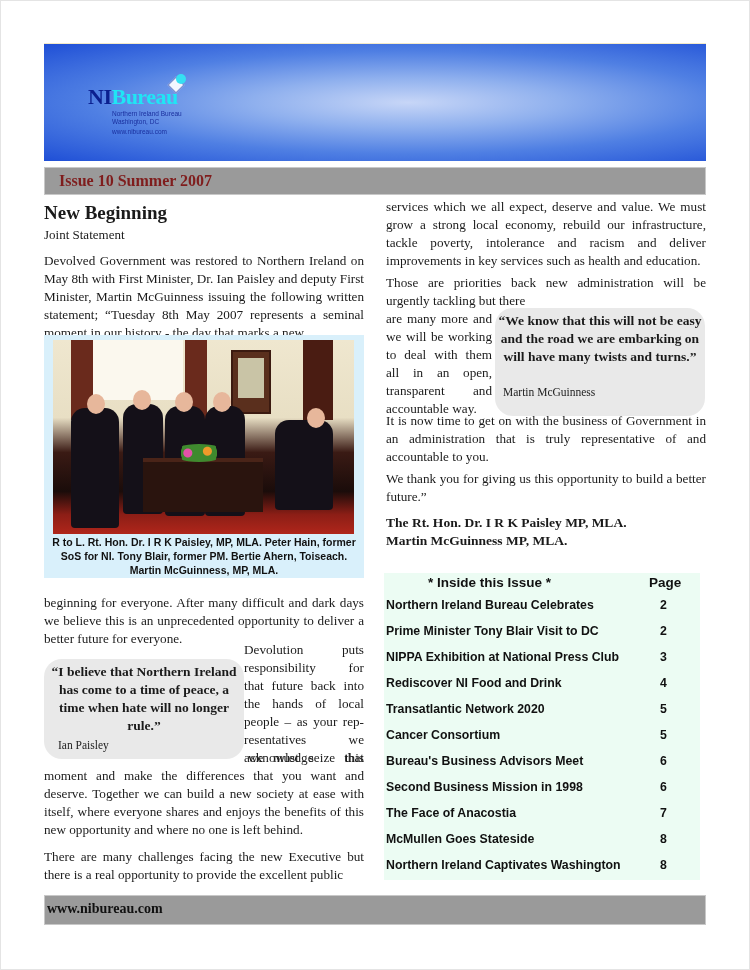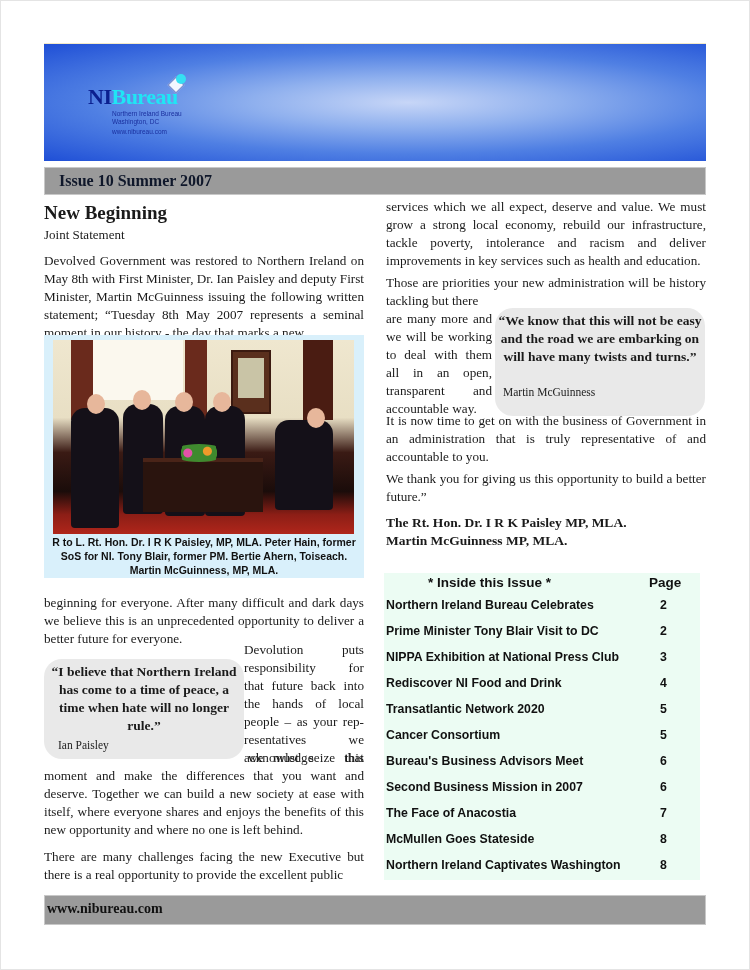"Issue 10 Summer 2007" .issue-bar span { color: #0f172a -> #7f1d1d }
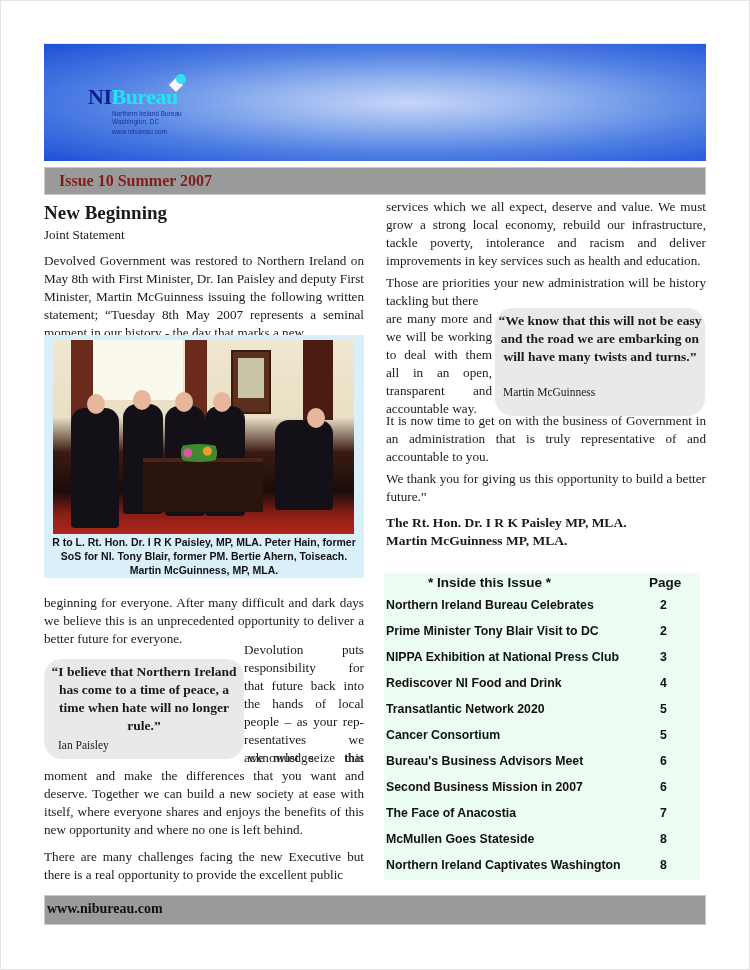"Those are priorities your new" p.para { text: your new administration will be history -> back new administration will be urgently }
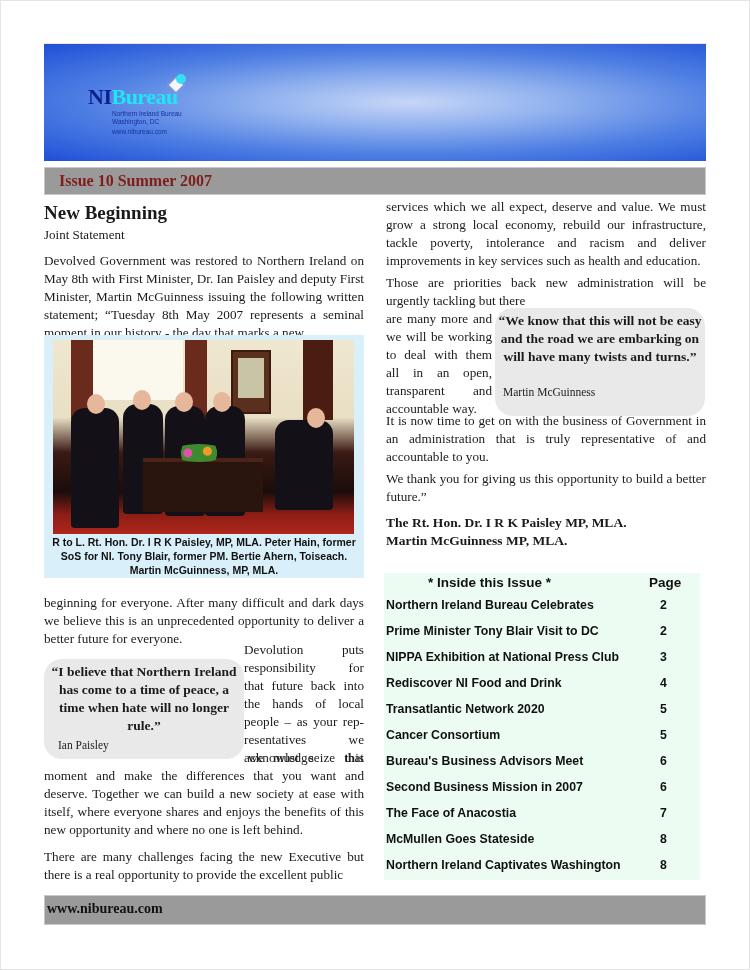"Second Business Mission in 2007" span.title { text: 2007 -> 1998 }
